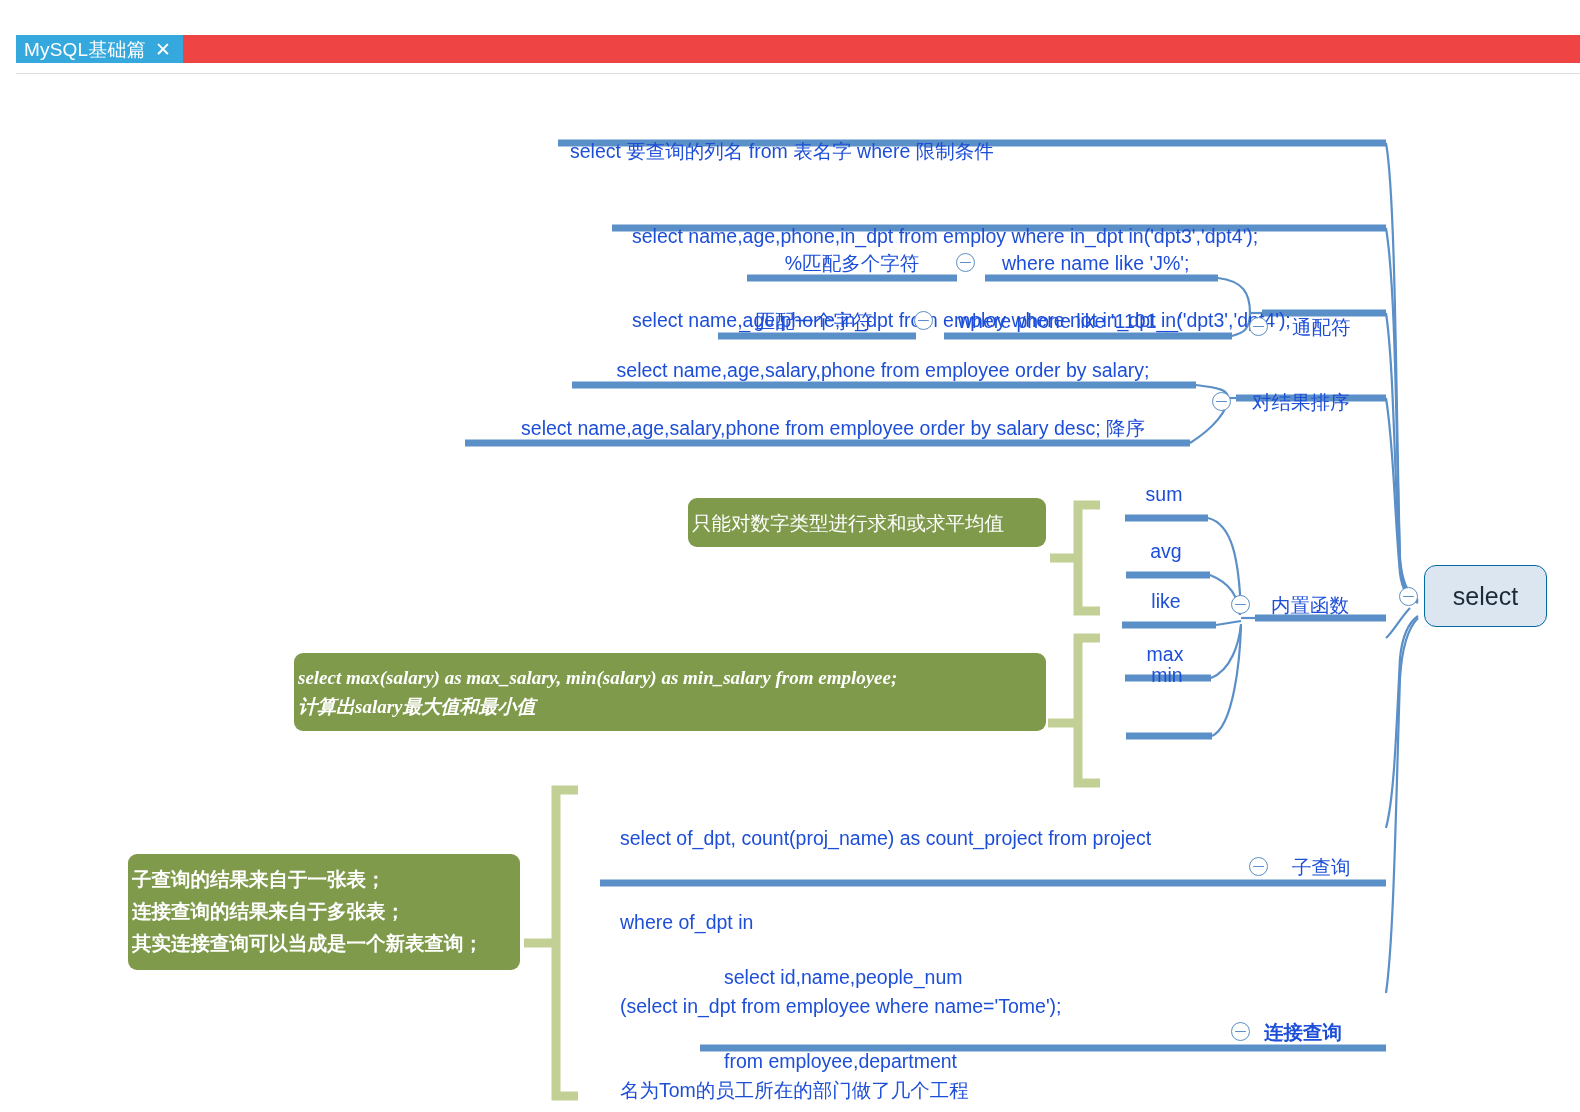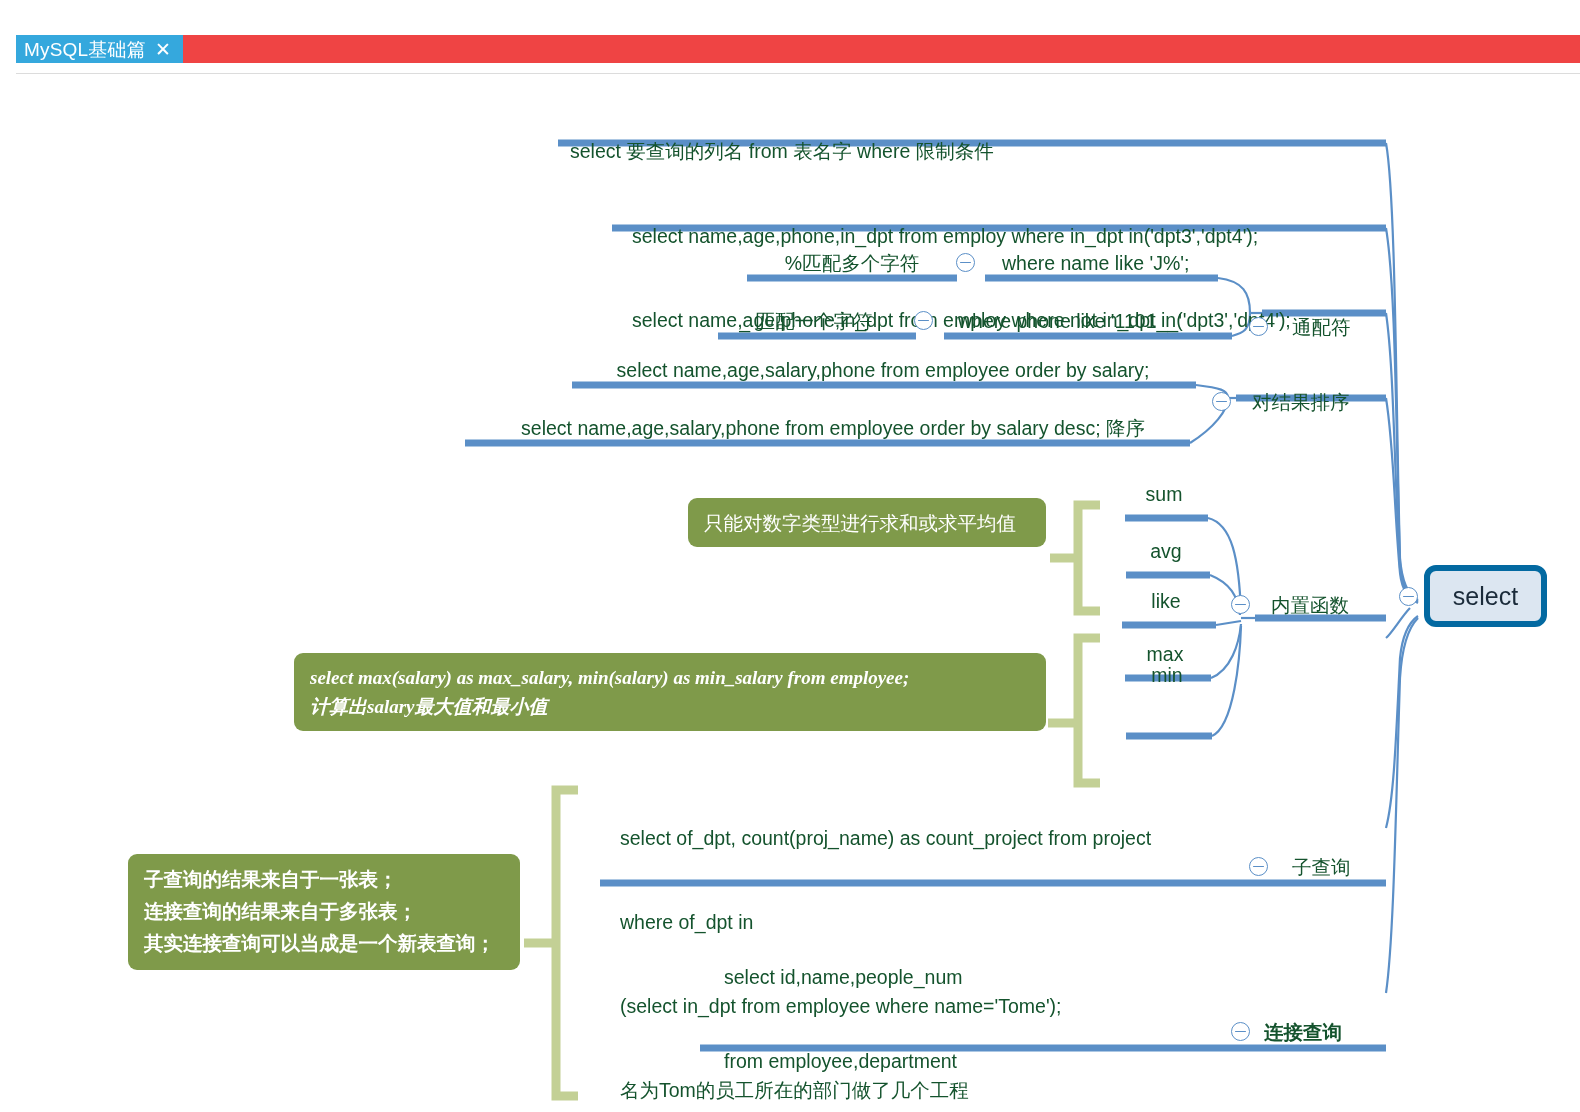"select 要查询的列名 from 表名字 where" .node { color: #14532d -> #1d4ed8 }
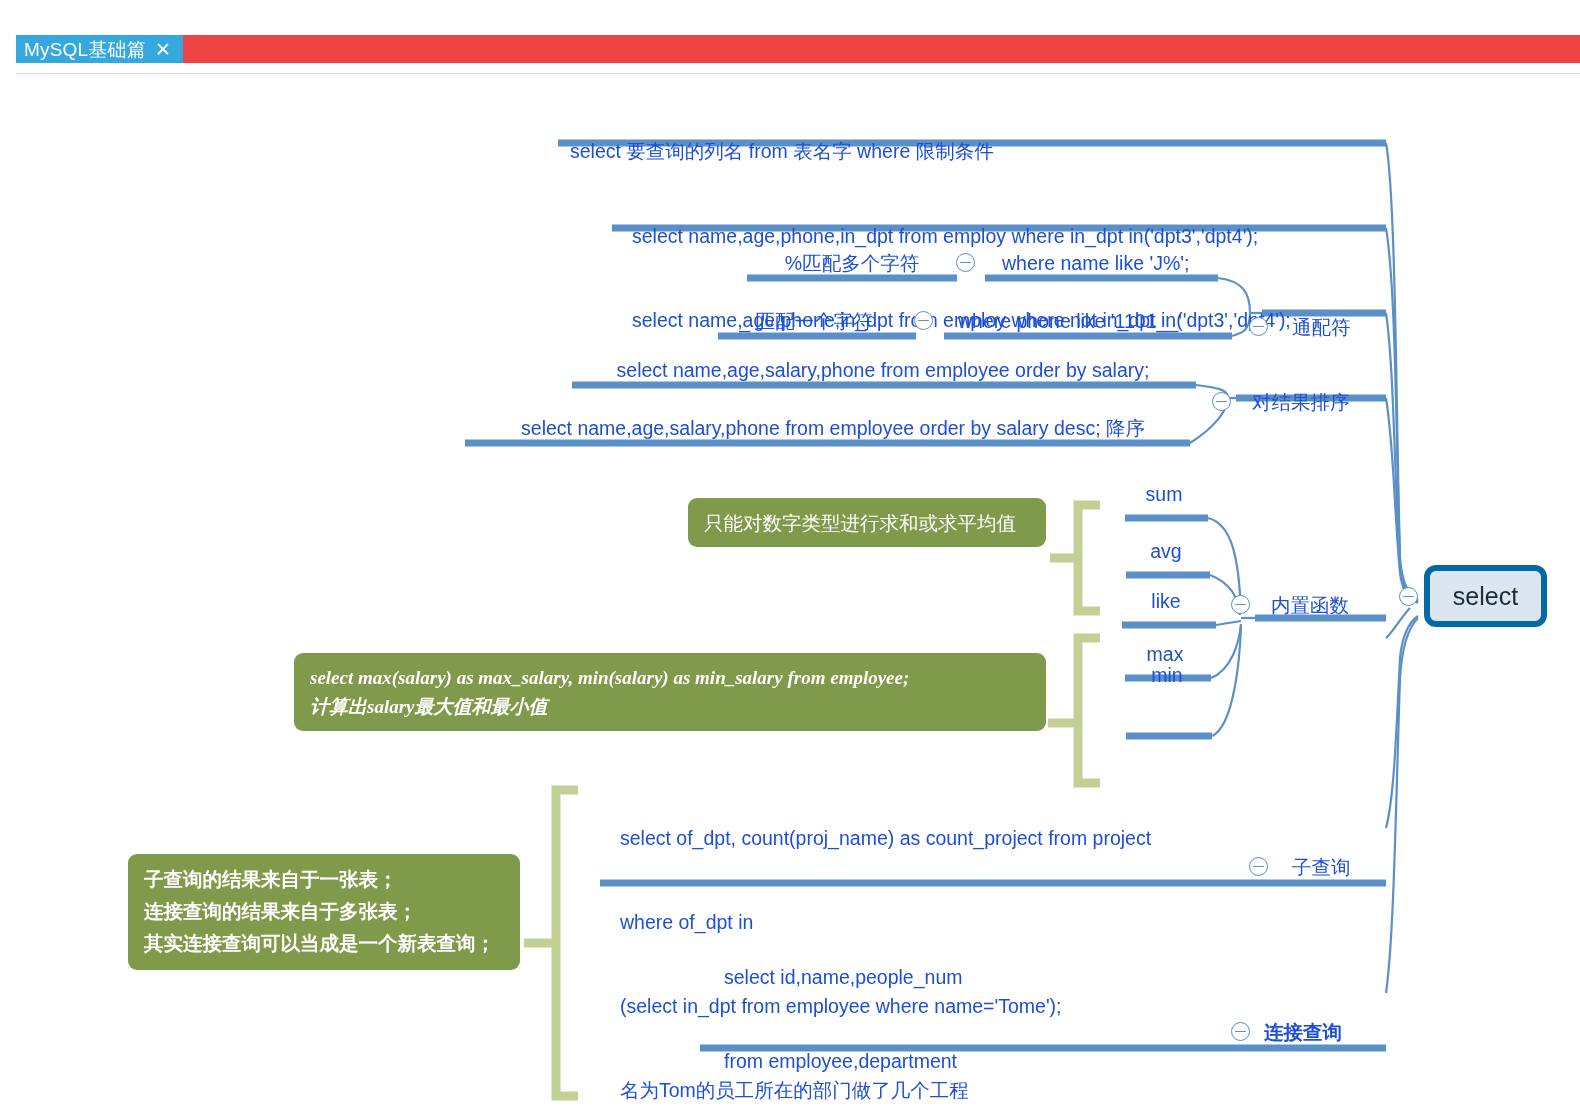"只能对数字类型进行求和或求平均值" .note { padding: 10px 16px -> 10px 4px }
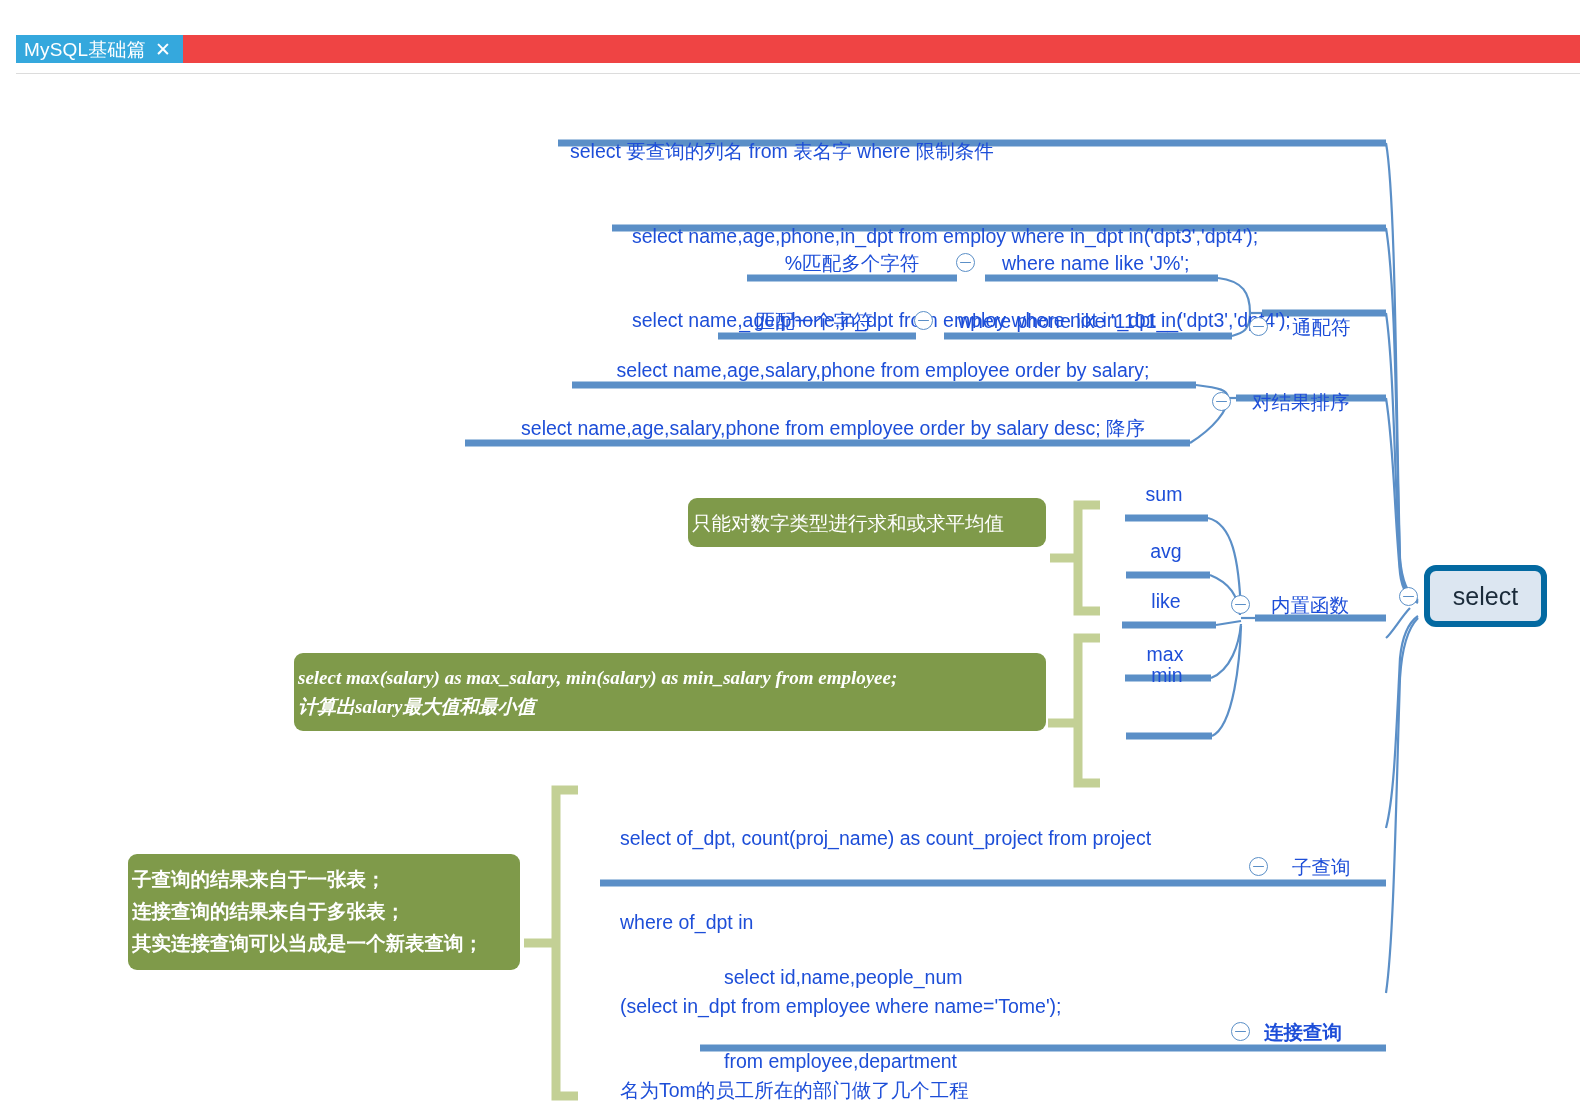"select" #root-node { border: 6px solid #0369a1 -> 1px solid #0369a1 }
